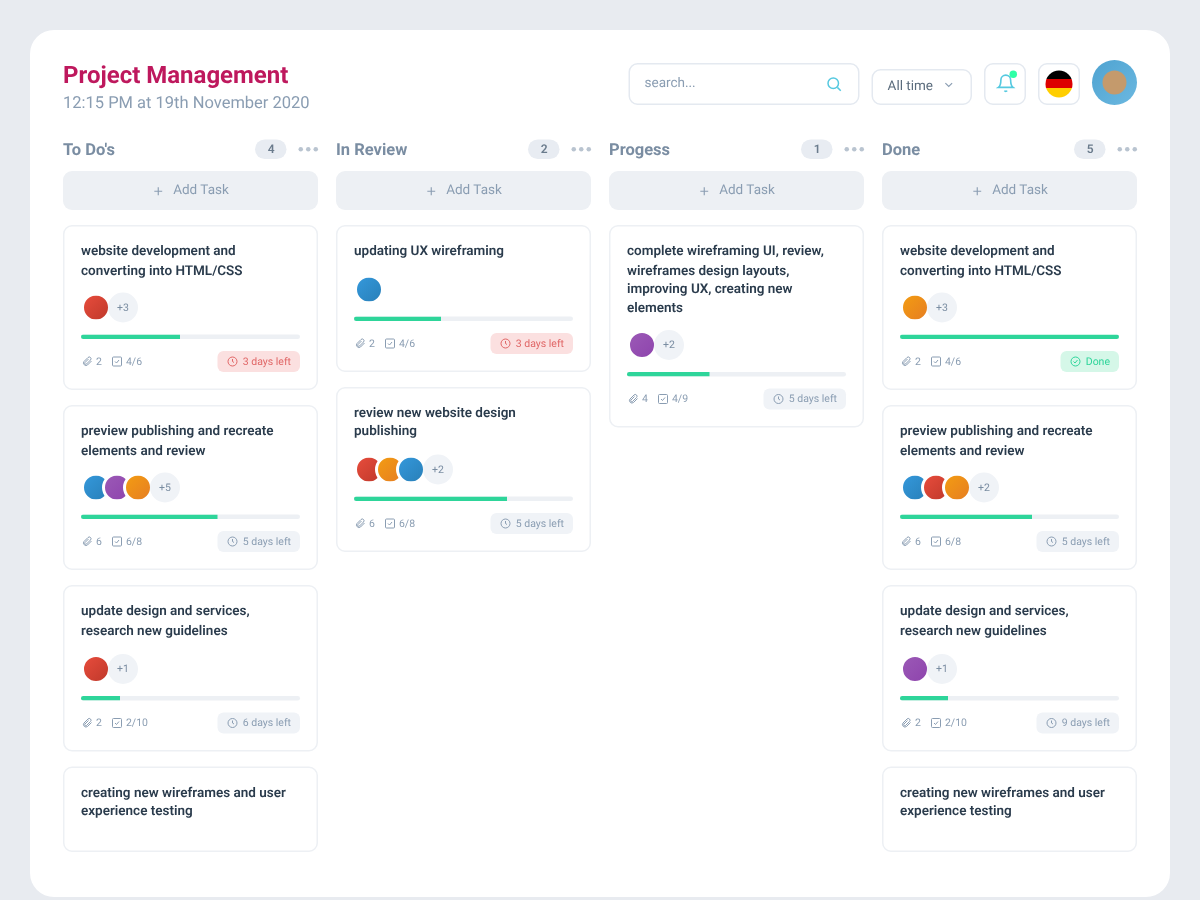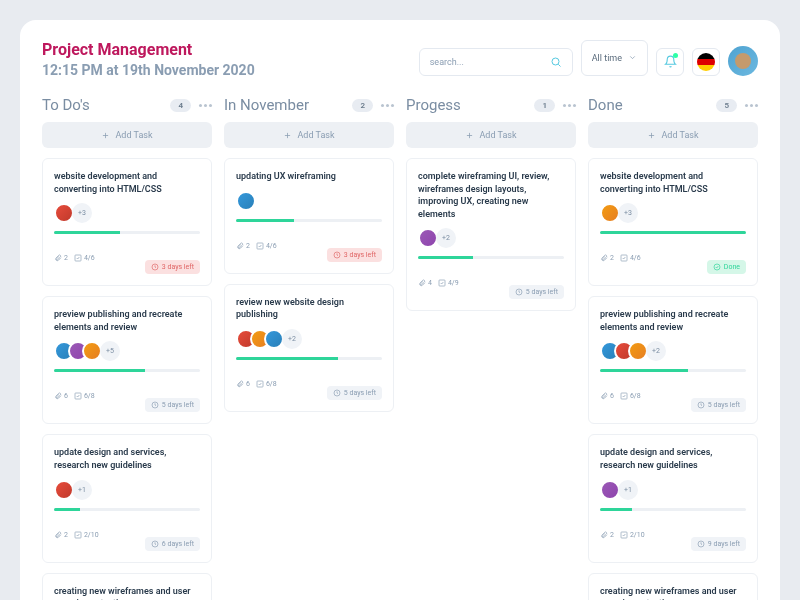"All time" .time-filter { height: 36px -> 24px }
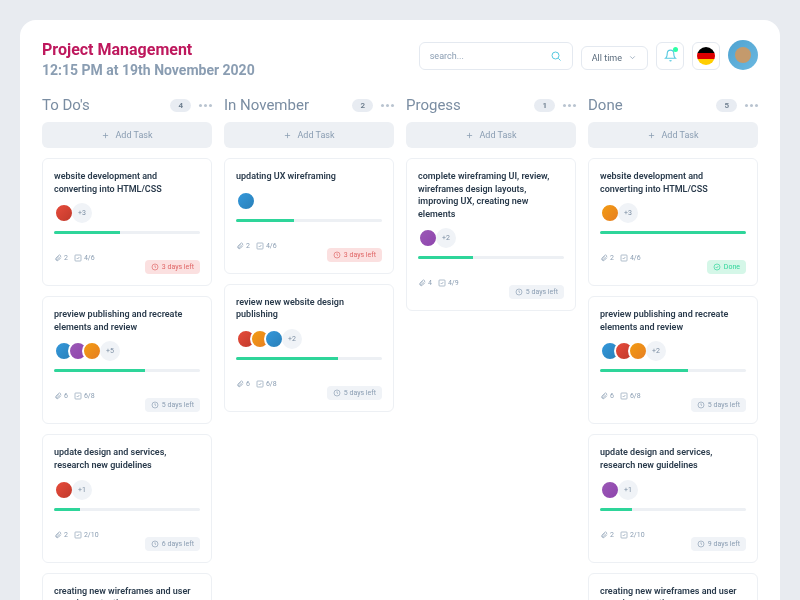"12:15 PM at 19th November" .title-block .subtitle { font-size: 14px -> 11px; font-weight: bold -> none }
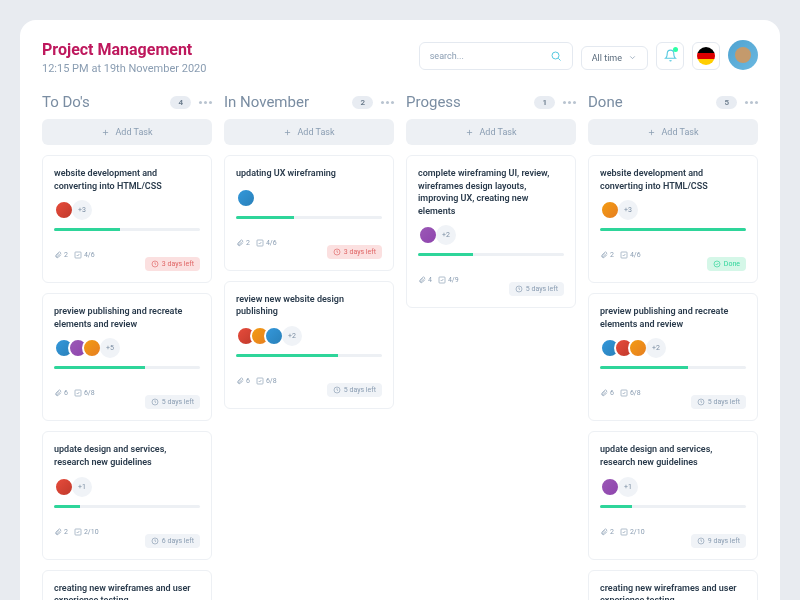"To Do's" .col-title { font-size: 15px -> 11px; font-weight: 400 -> 700 }
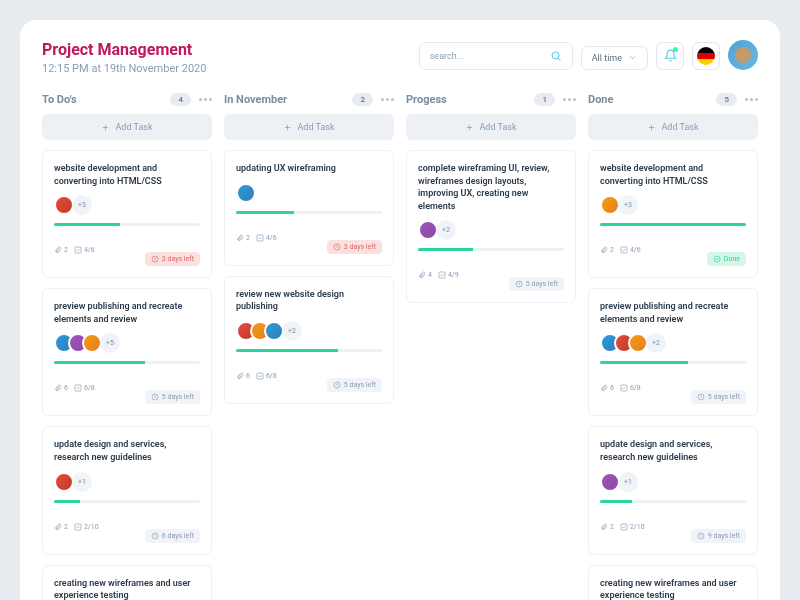"In November" div.col-title { text: November -> Review }
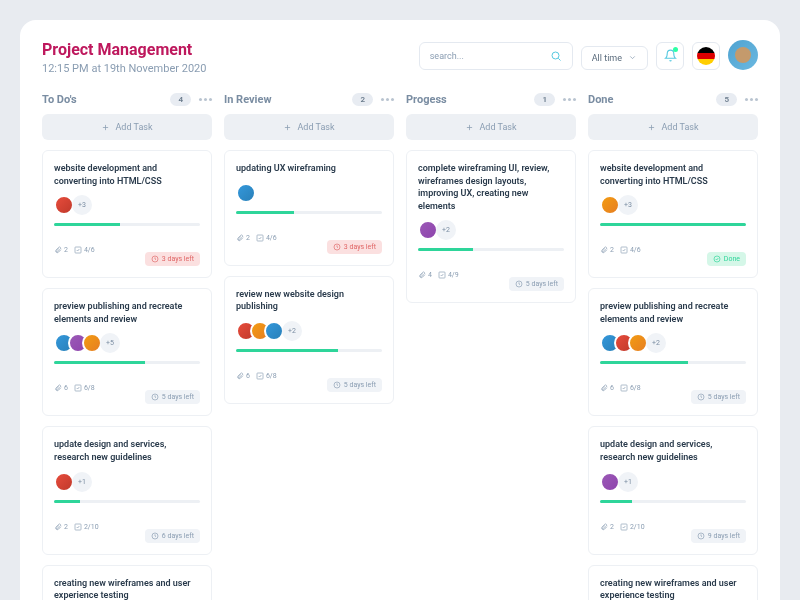"3 days left" .status { margin-top: 18px -> none }
